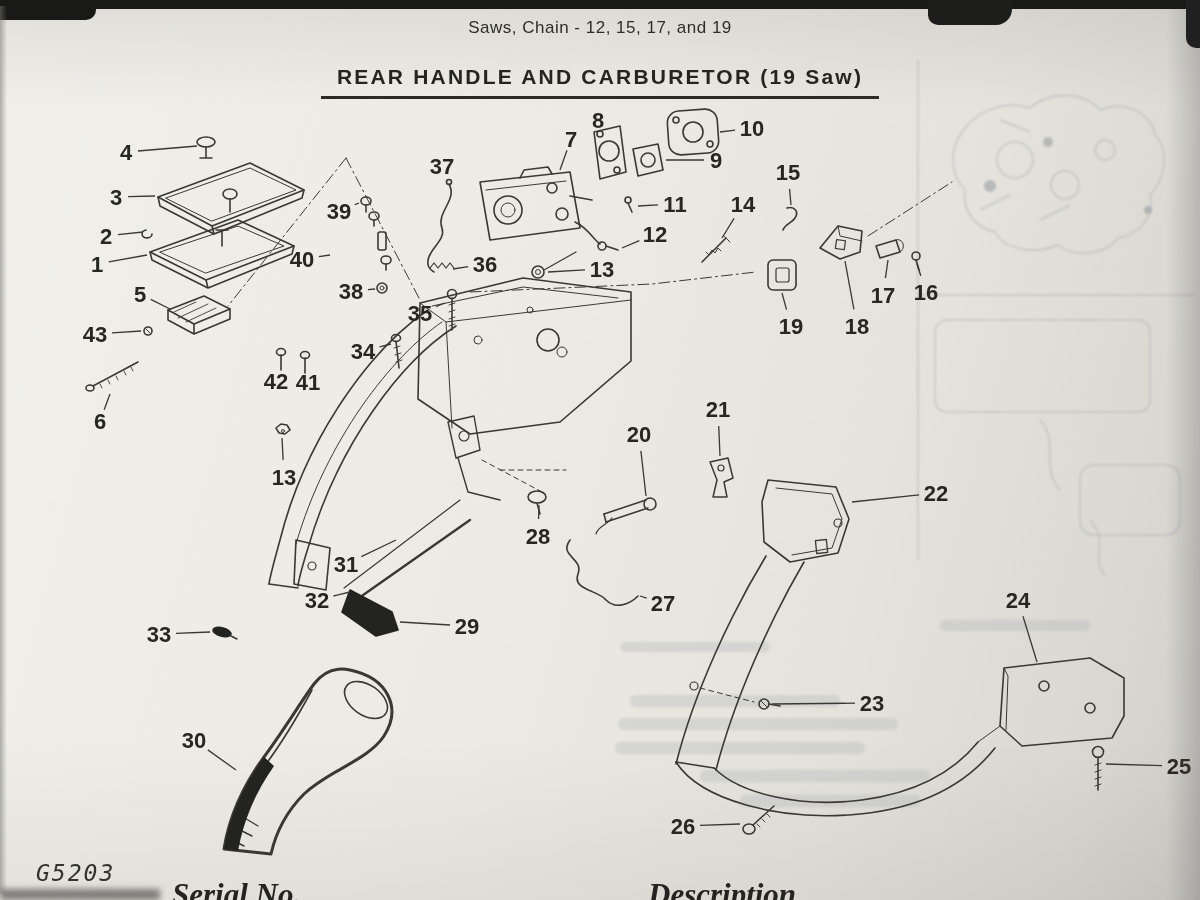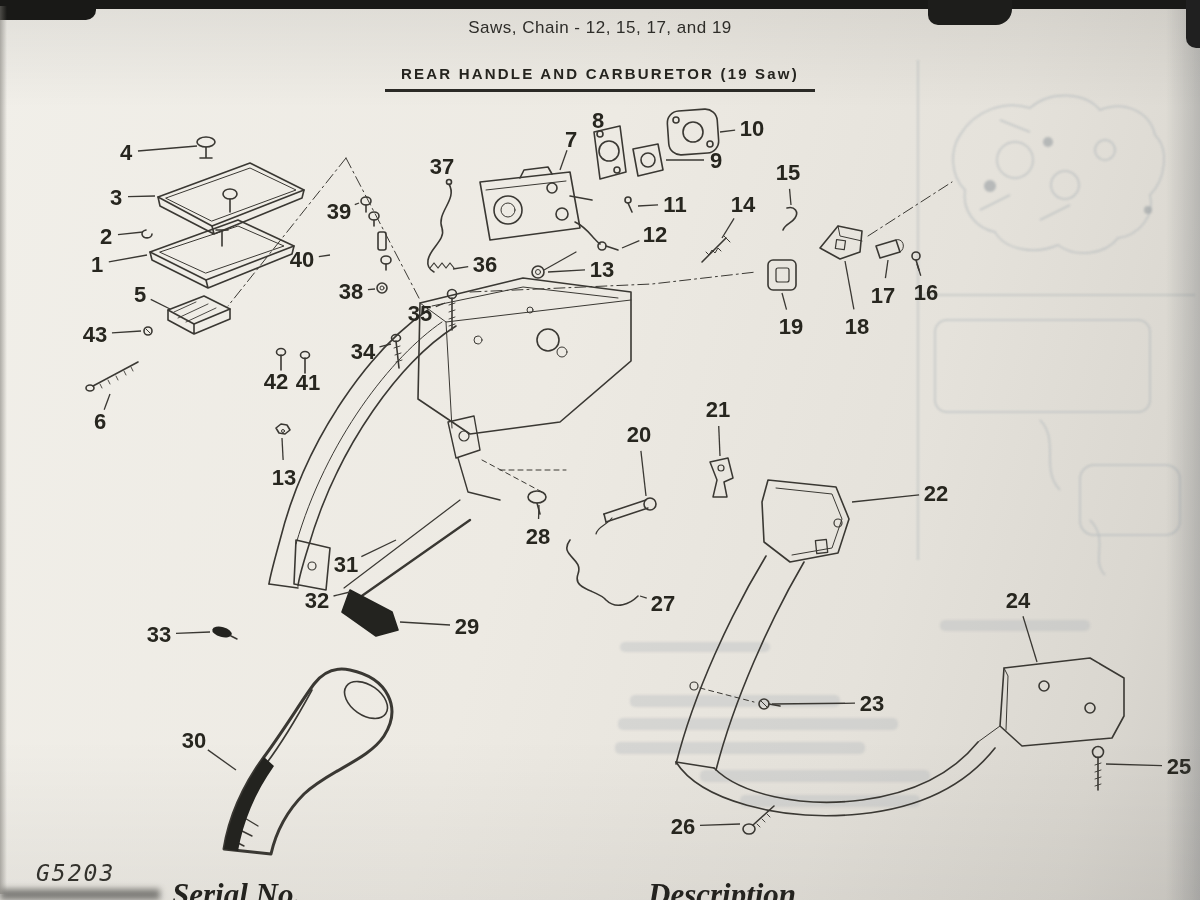"REAR HANDLE AND CARBURETOR (19" .h2 { font-size: 15px -> 21px }
